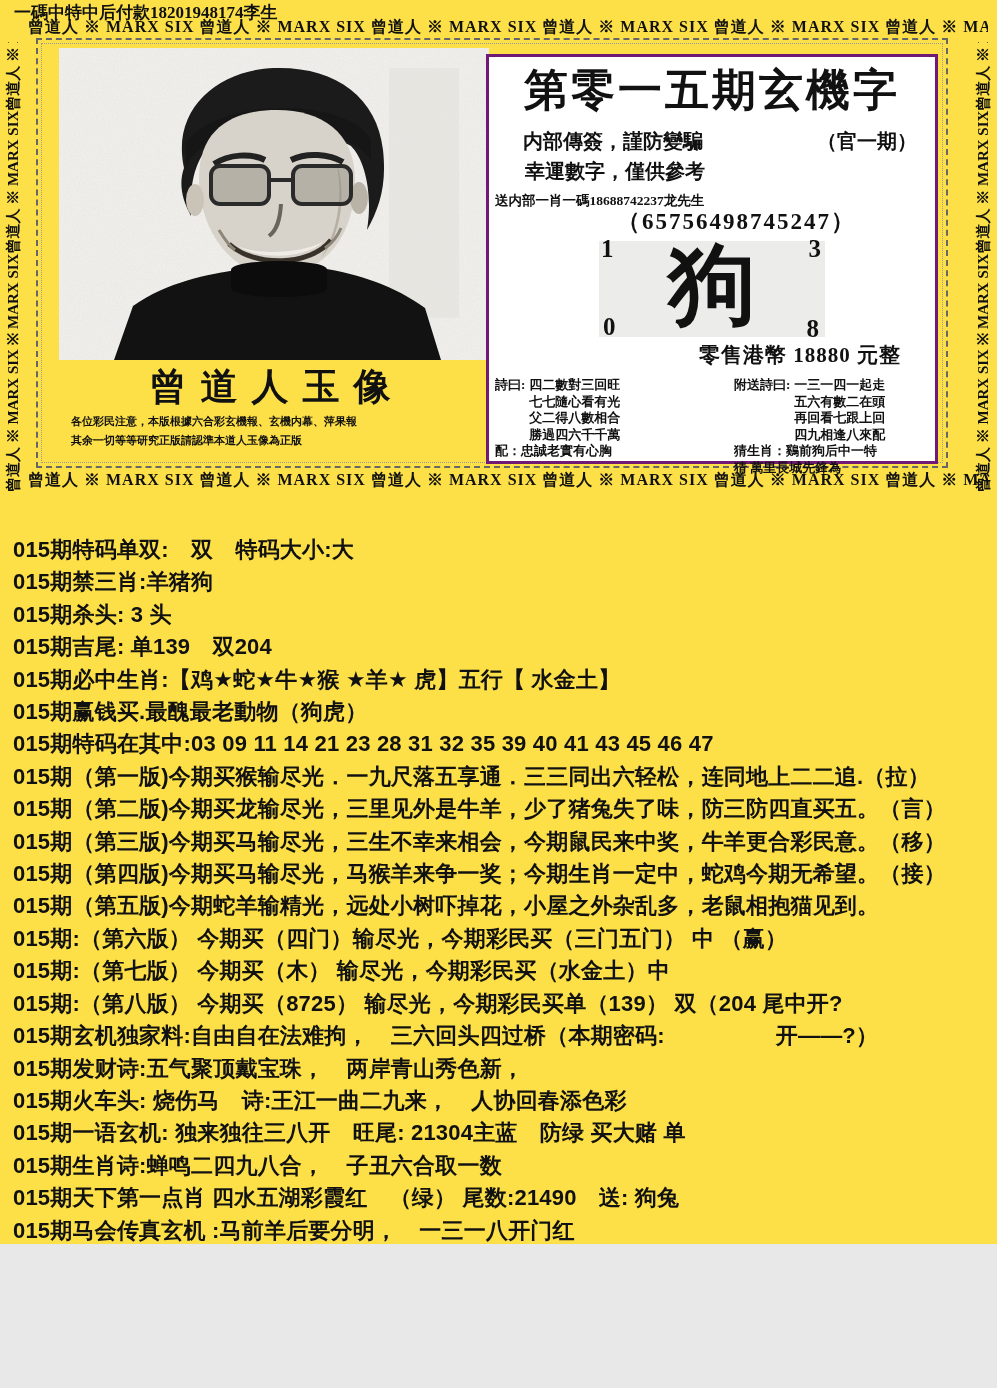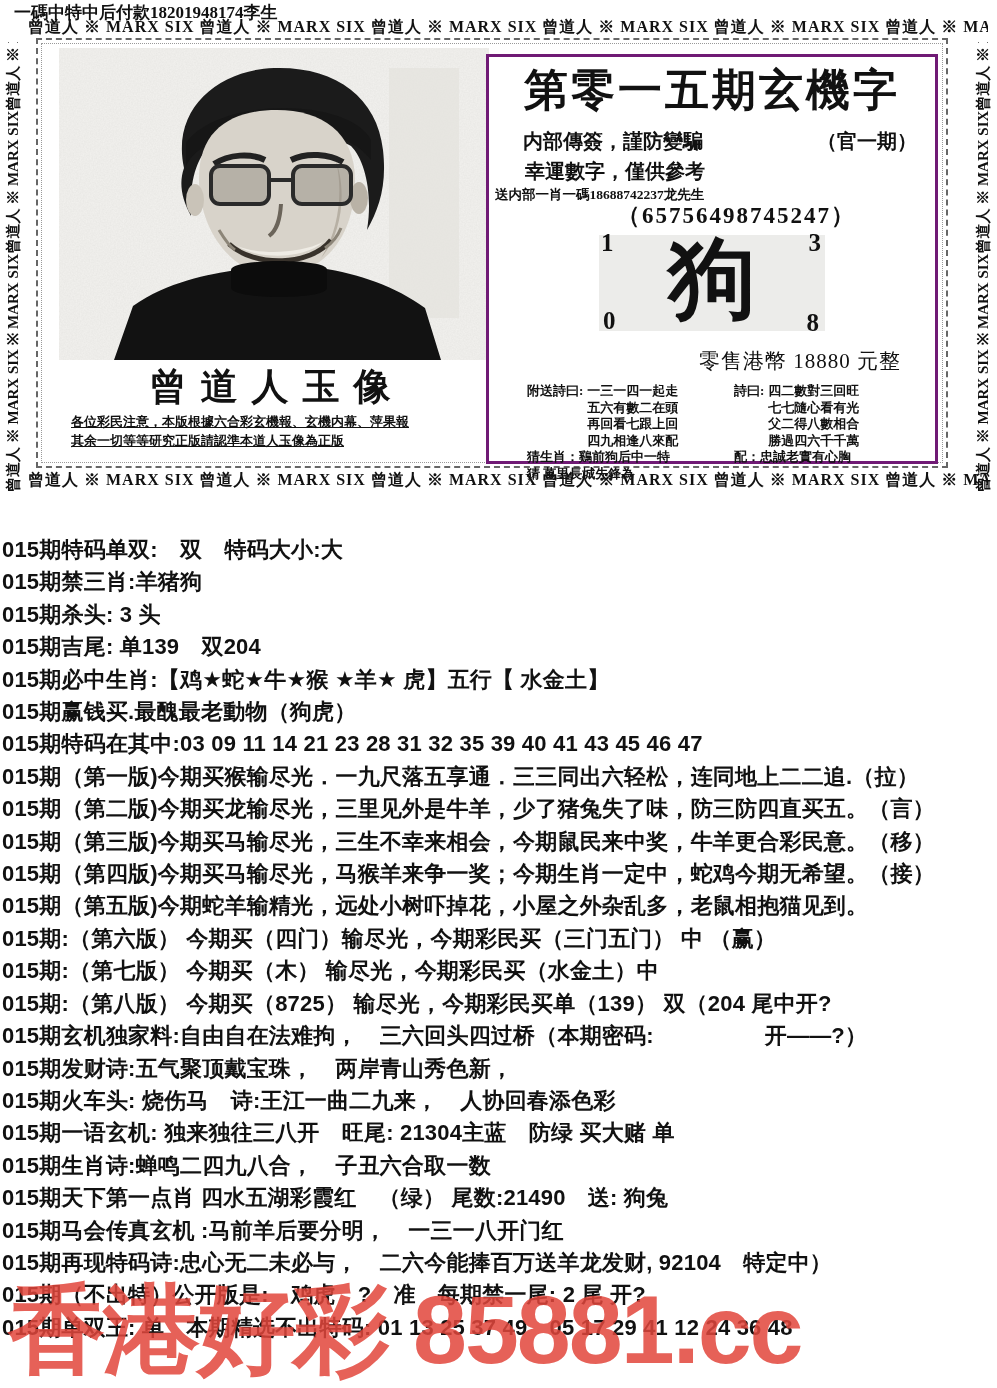"一碼中特中后付款18201948174李生" .sheet { background: #ffffff -> #fde047; height: 1388px -> 1244px }
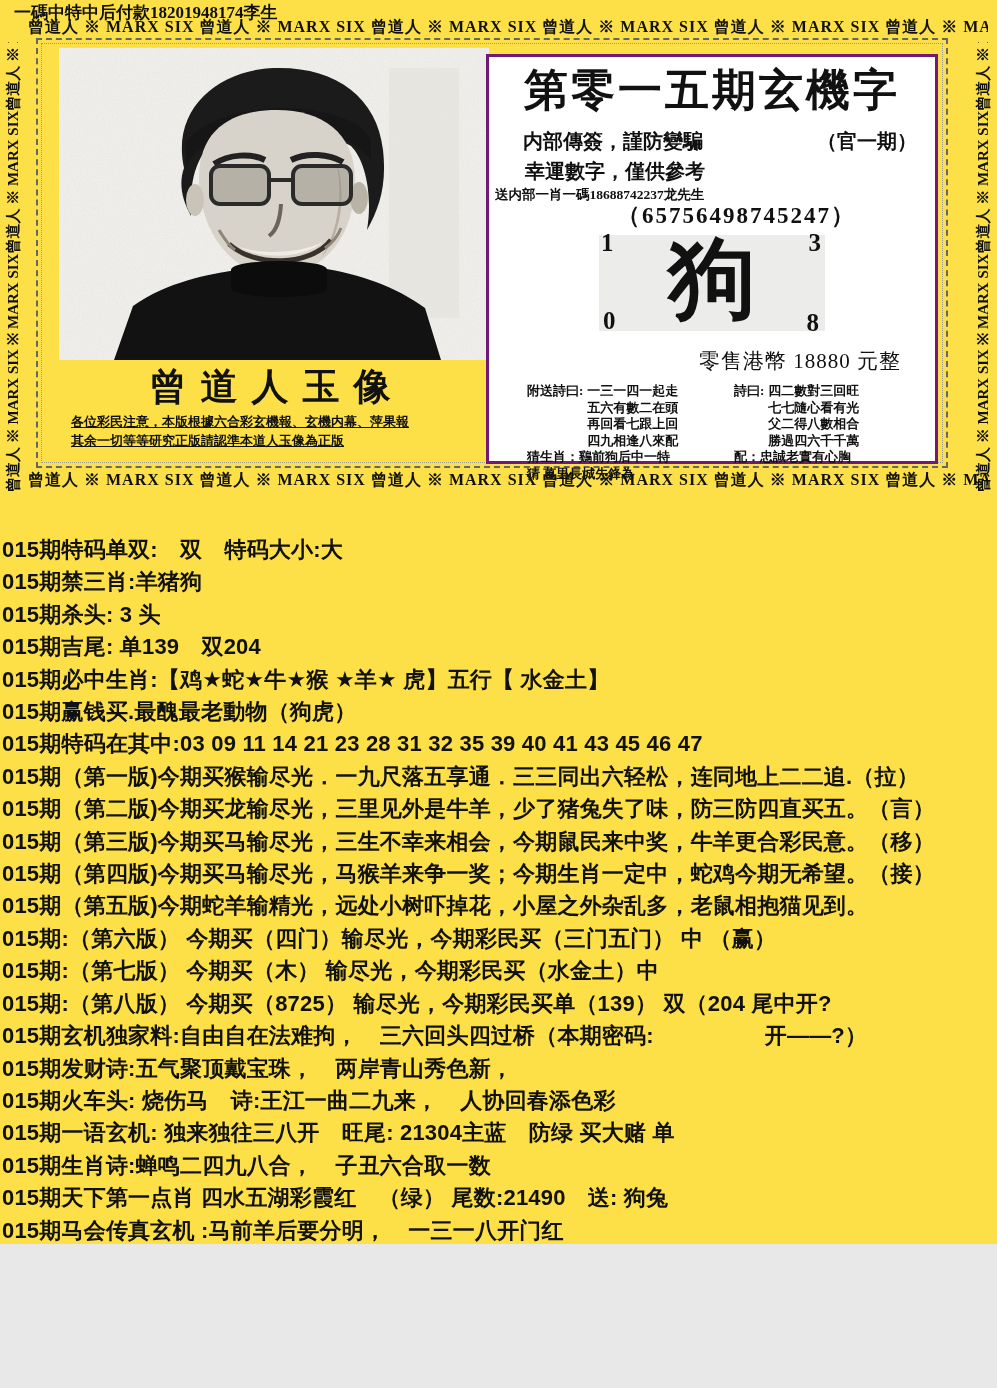"送内部一肖一碼18688742237龙先生" .mp-row3 { margin-top: 1px -> 7px }
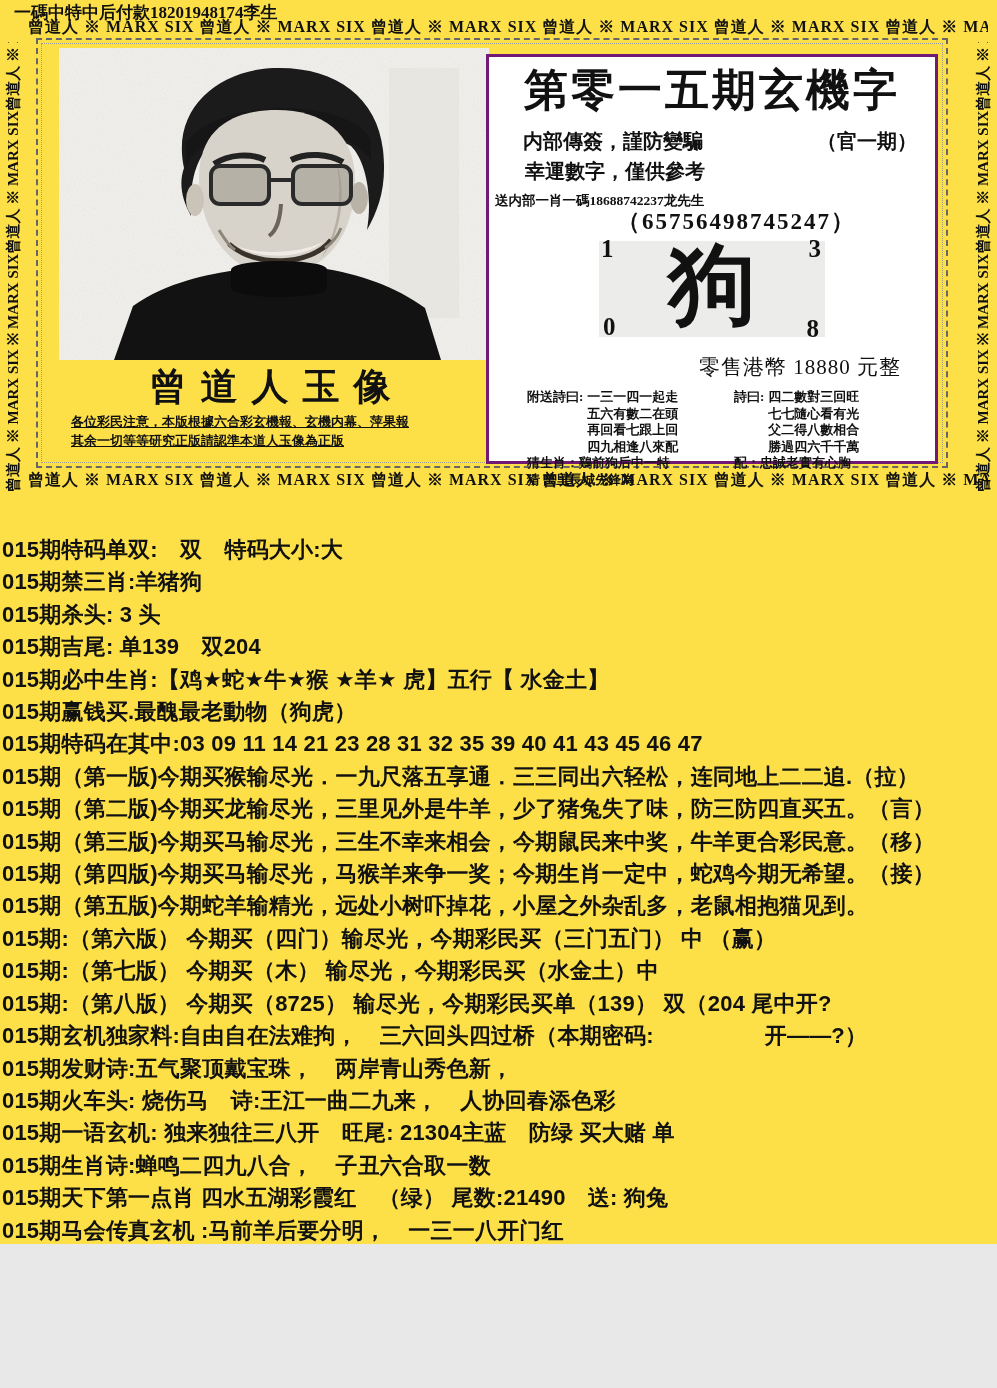"零售港幣 18880 元整" .mp-price { font-weight: normal -> bold; margin-top: 16px -> 4px }
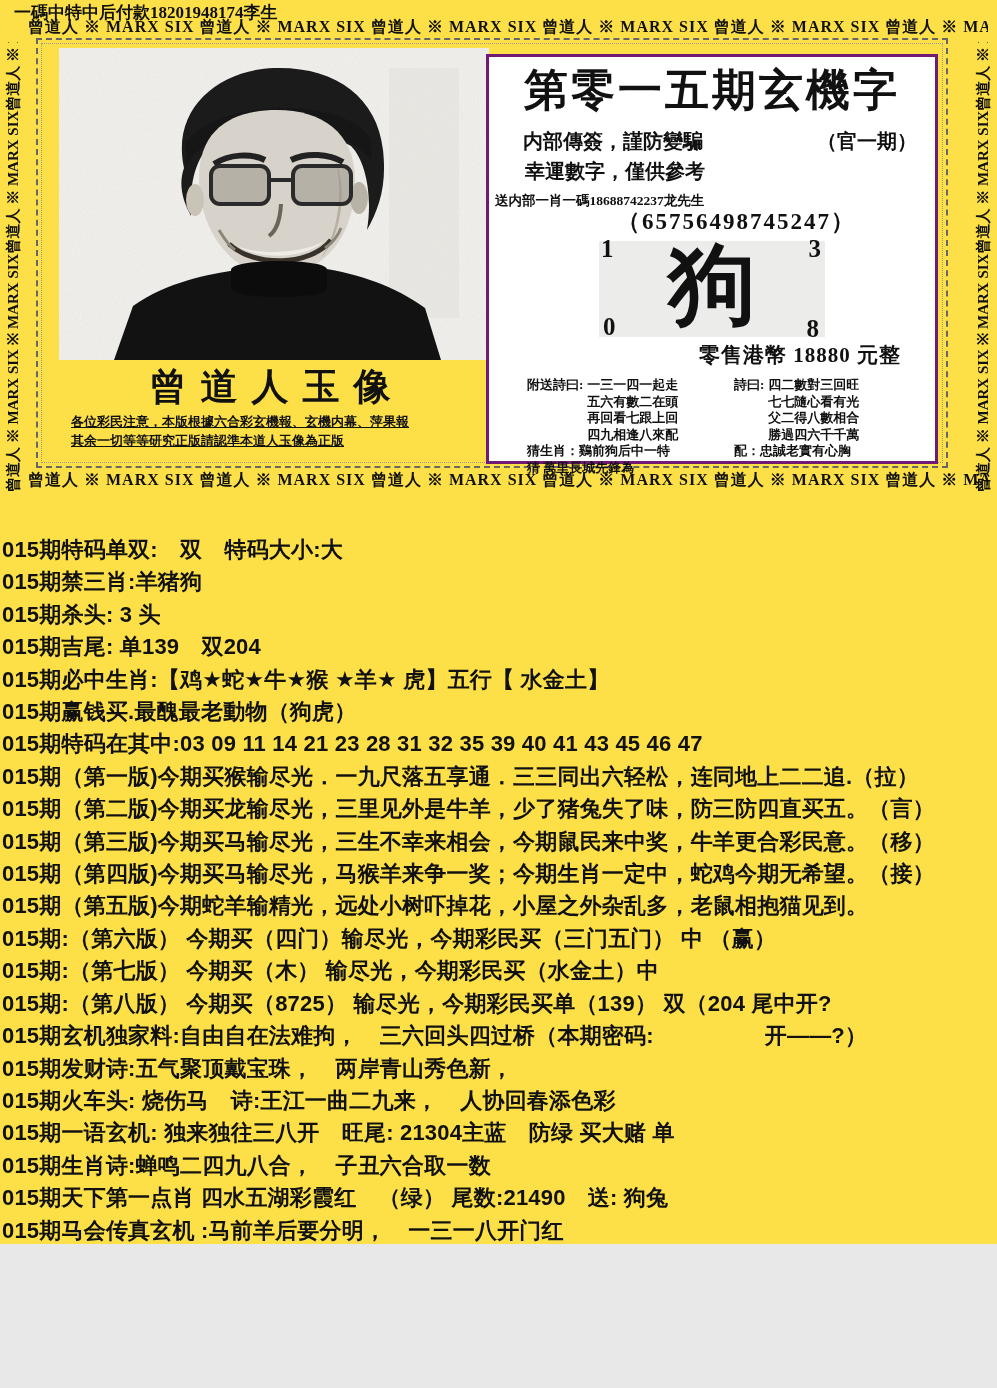"附送詩曰:" div.poem-col { order: before "詩曰:" -> after "詩曰:" }
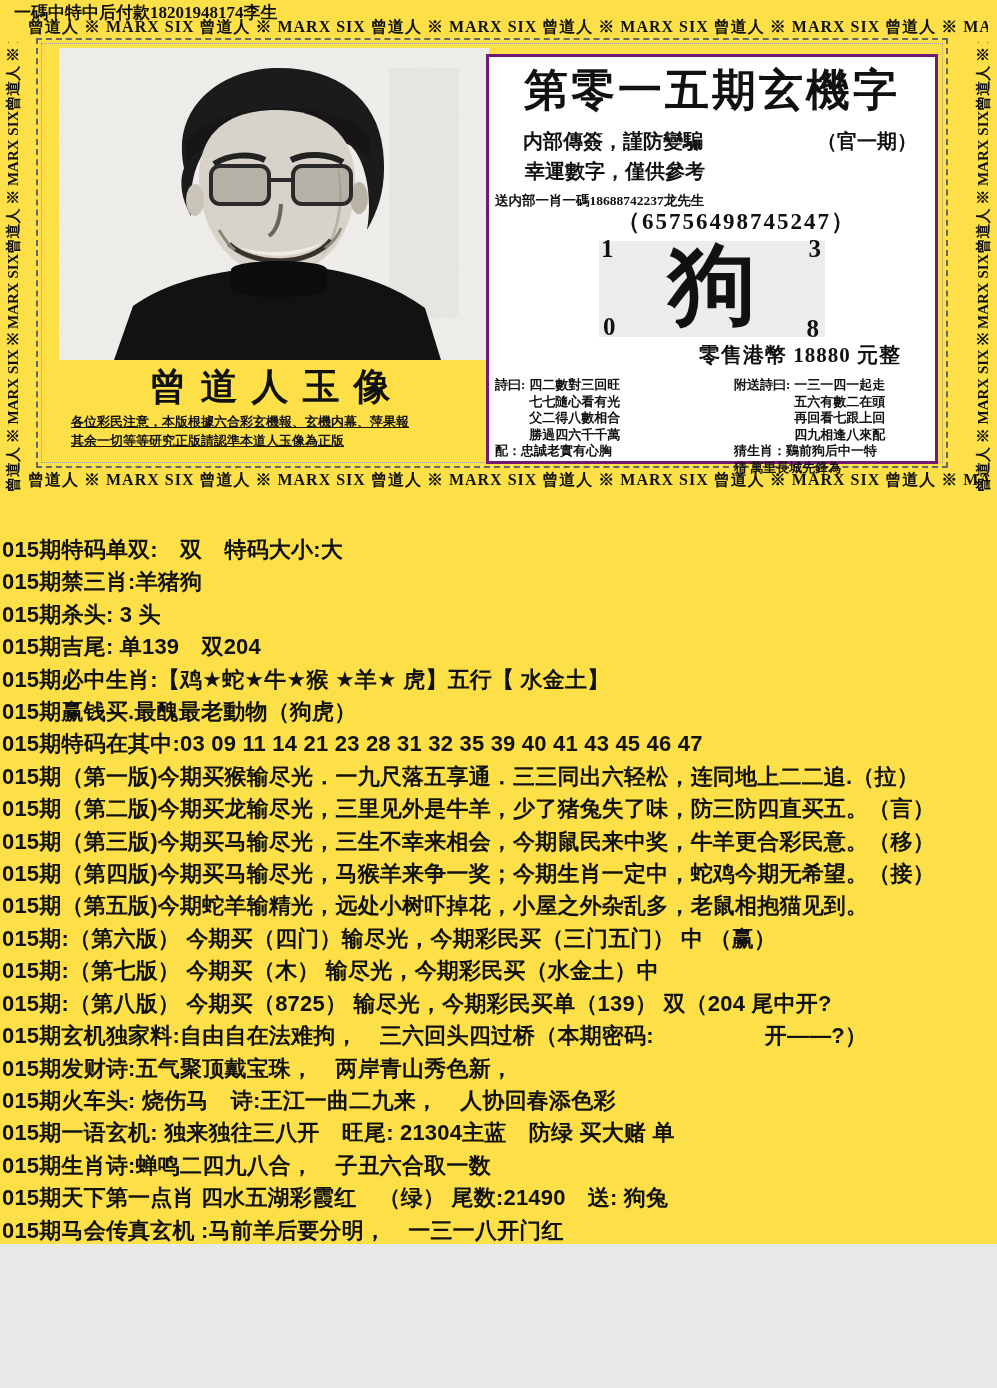"各位彩民注意，本版根據六合彩玄機報、玄機内幕、萍果報" .portrait-note { font-size: 13px -> 11px; text-decoration: underline -> none }
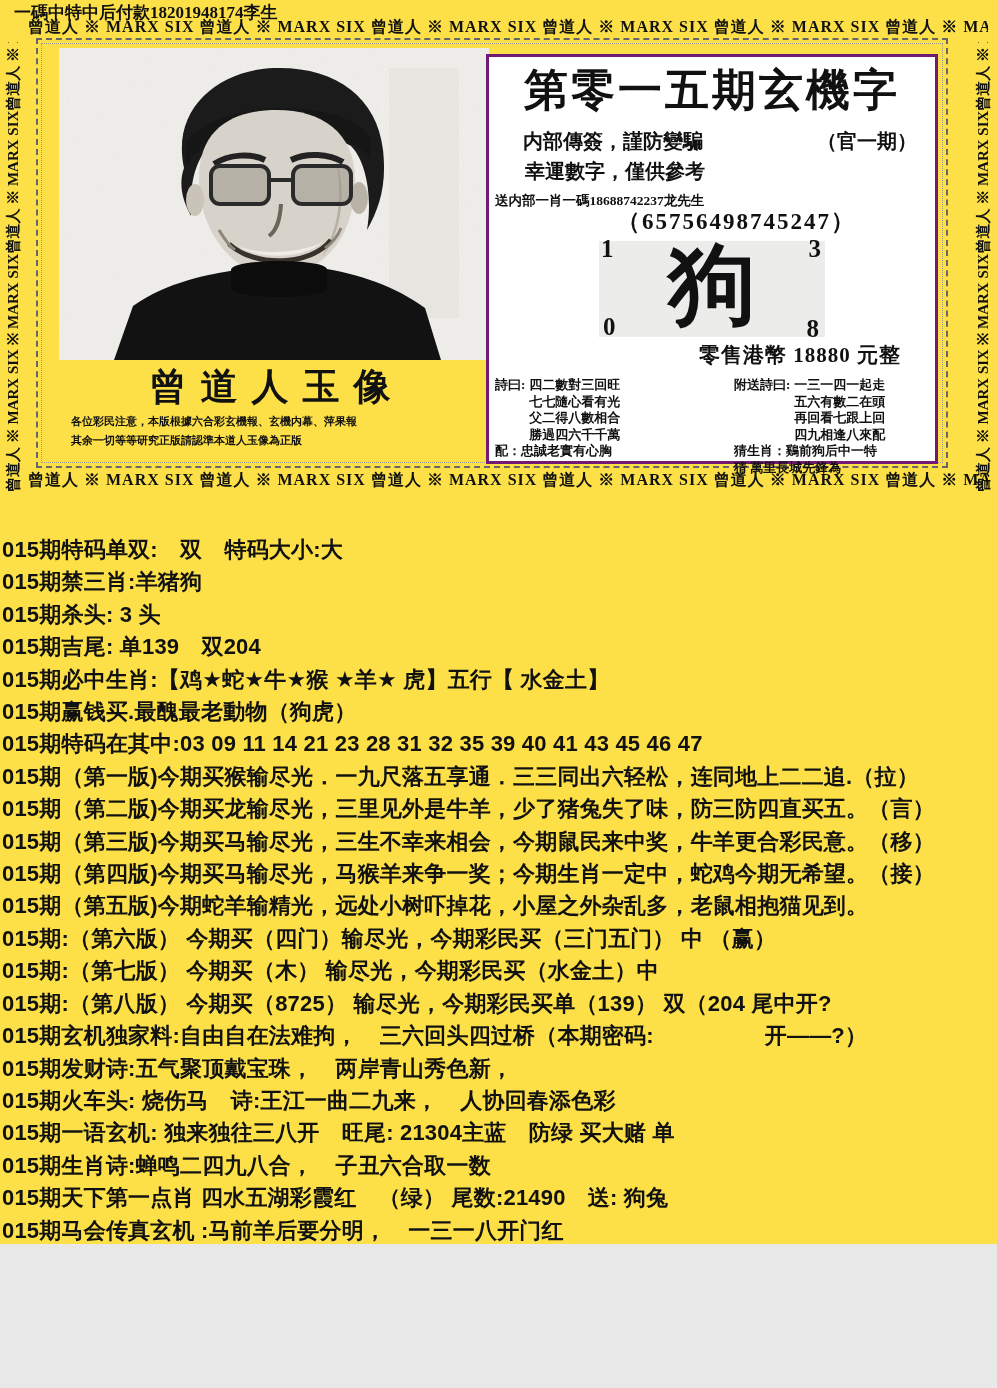"015期特码单双: 双 特码大小:大" .body-lines { left: 2px -> 13px }
